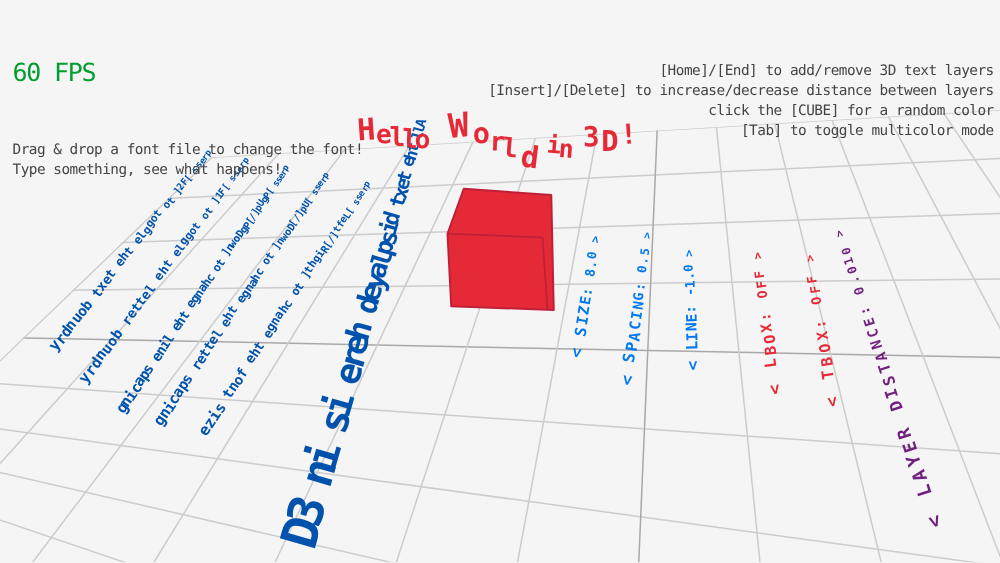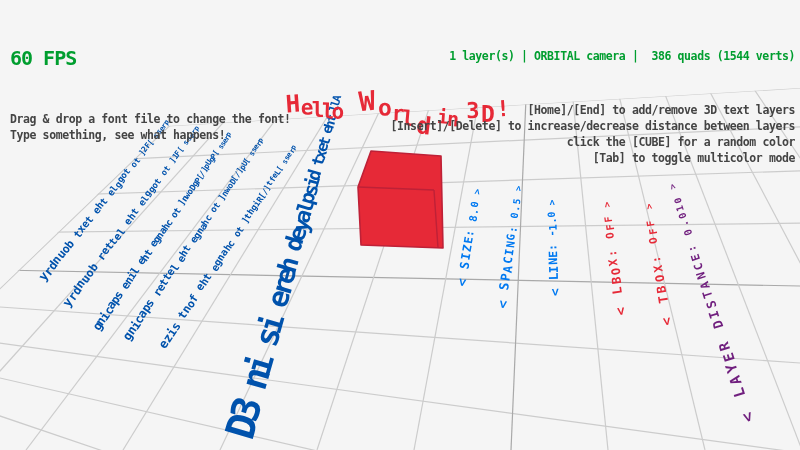"60 FPS" .hud { font-weight: bold -> normal }
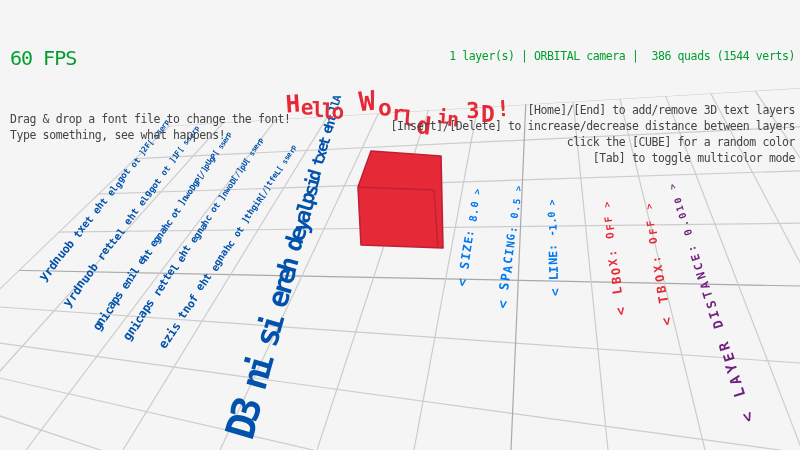"1 layer(s) | ORBITAL camera" div { html: <div>1 layer(s) | ORBITAL camera | 386 quads (1544 verts)</div> -> none }
